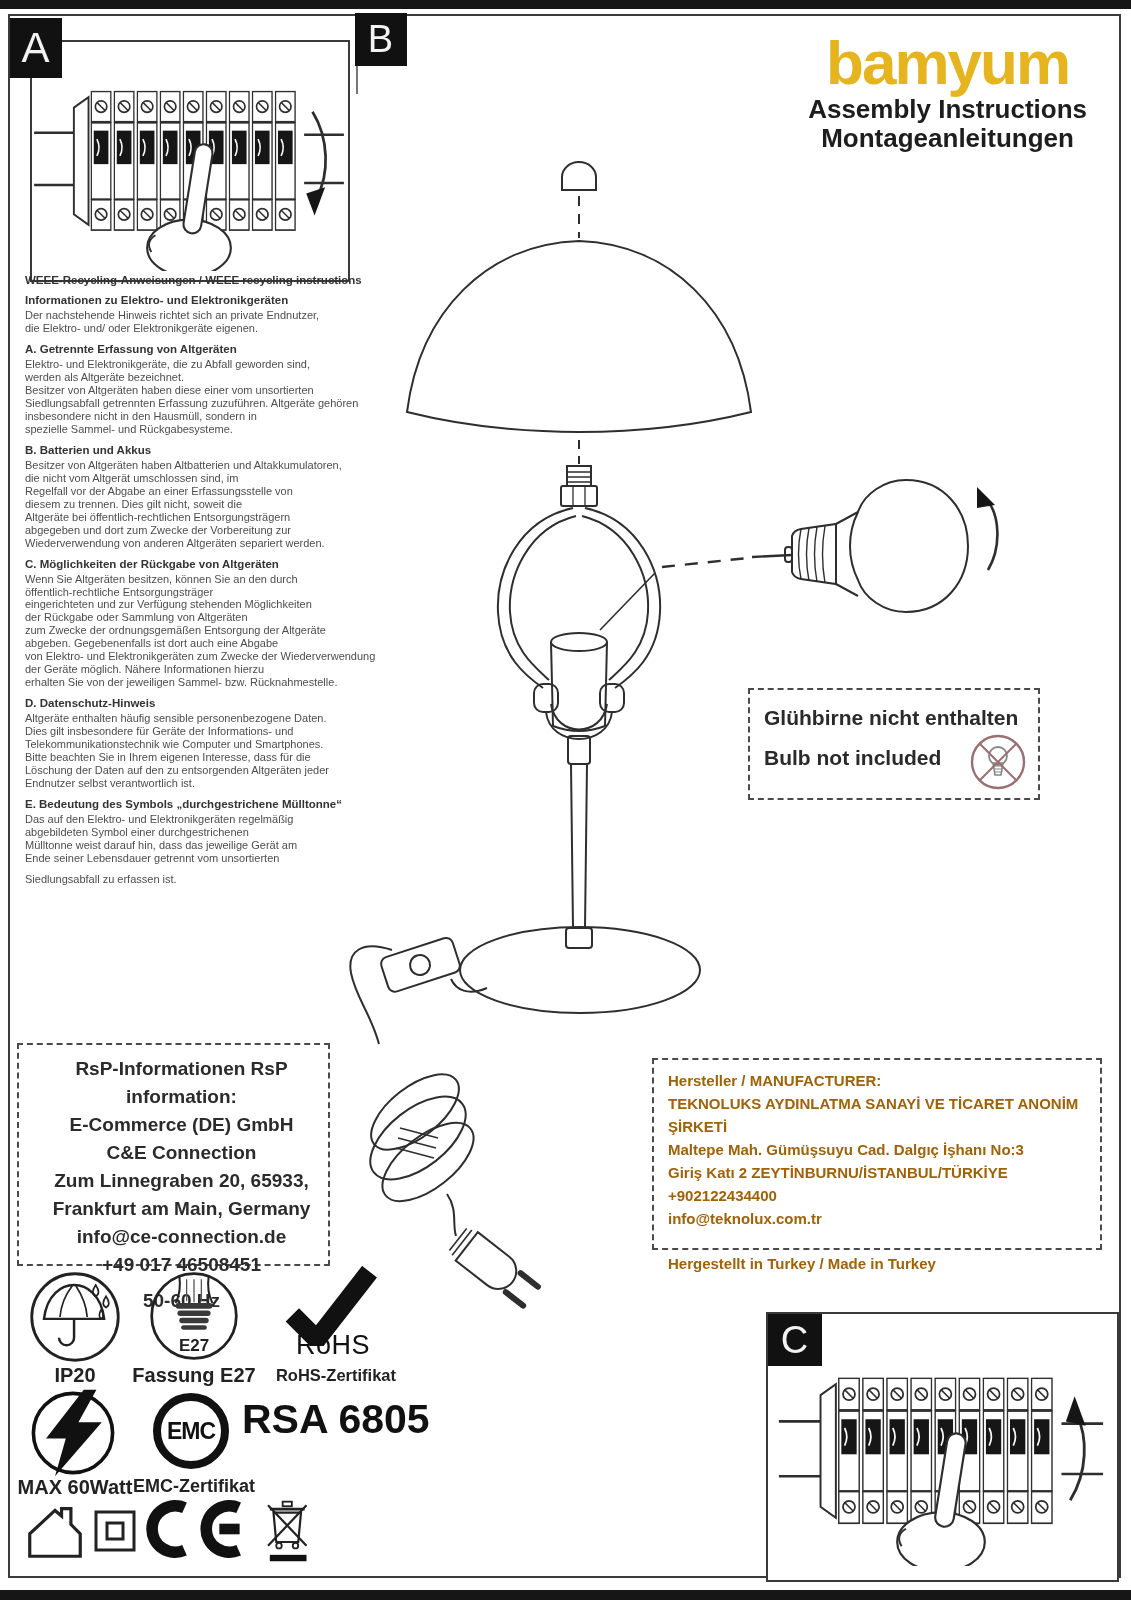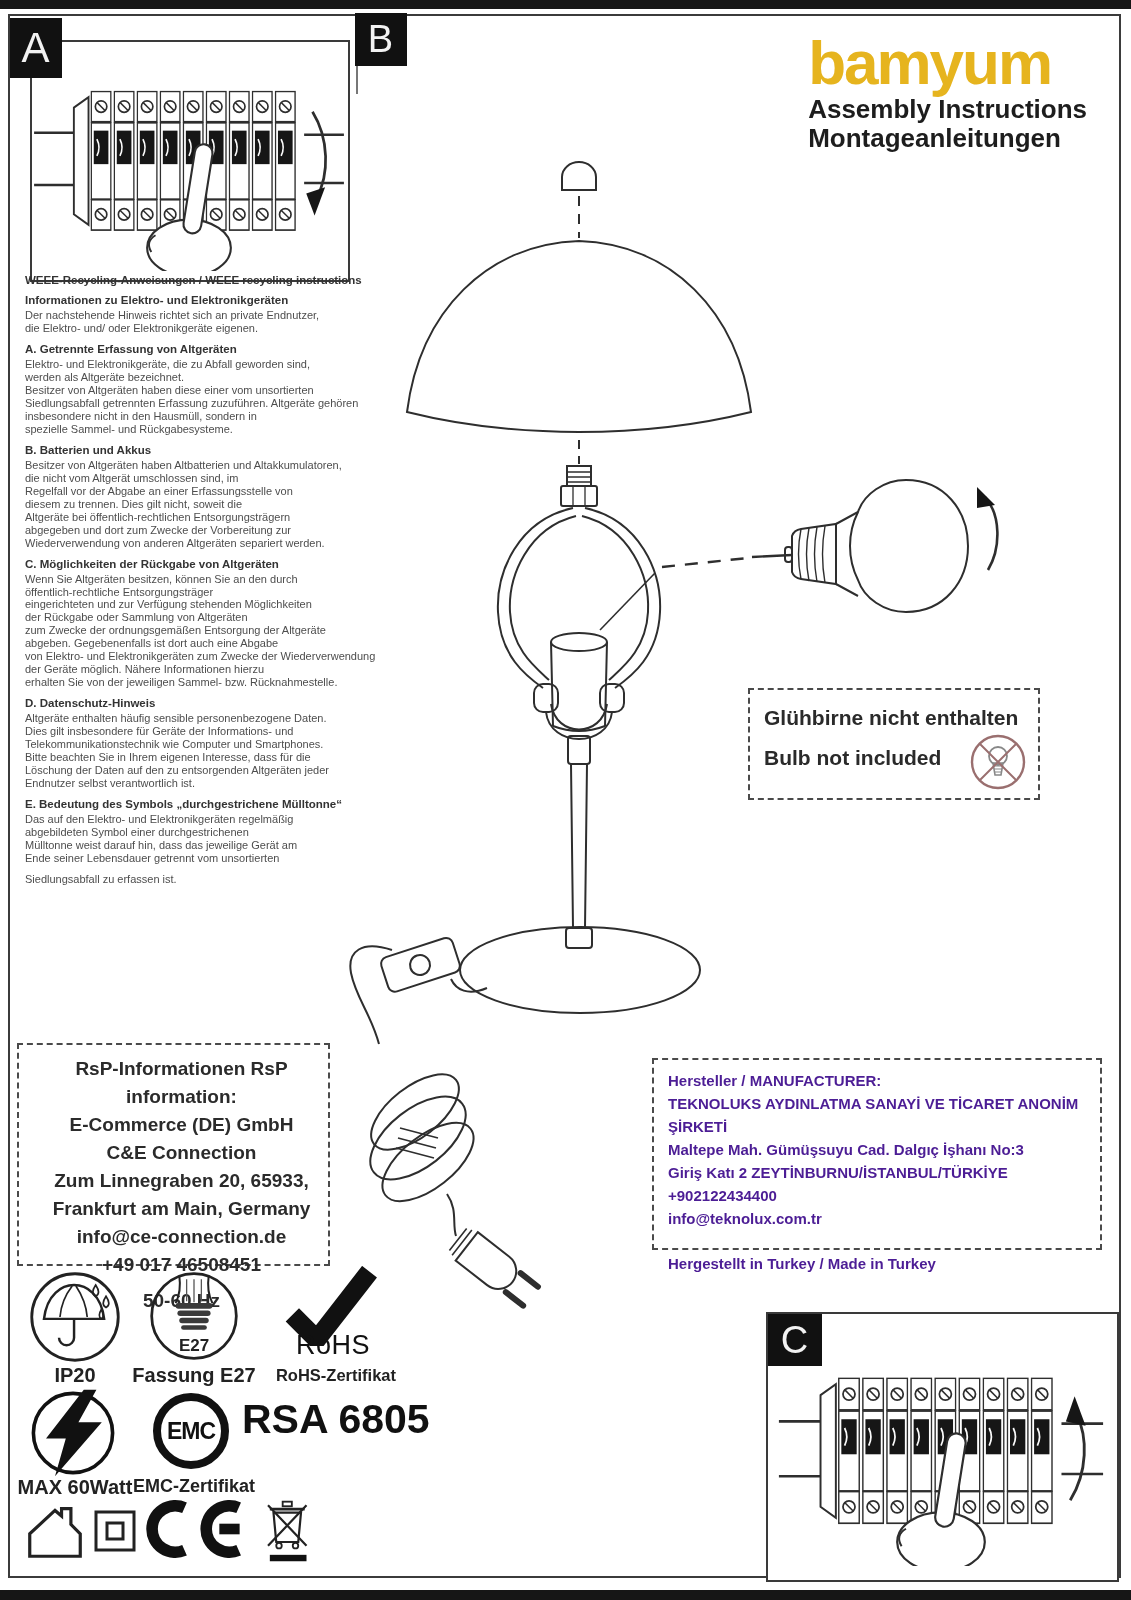"bamyum" #brand { text-align: left -> center }
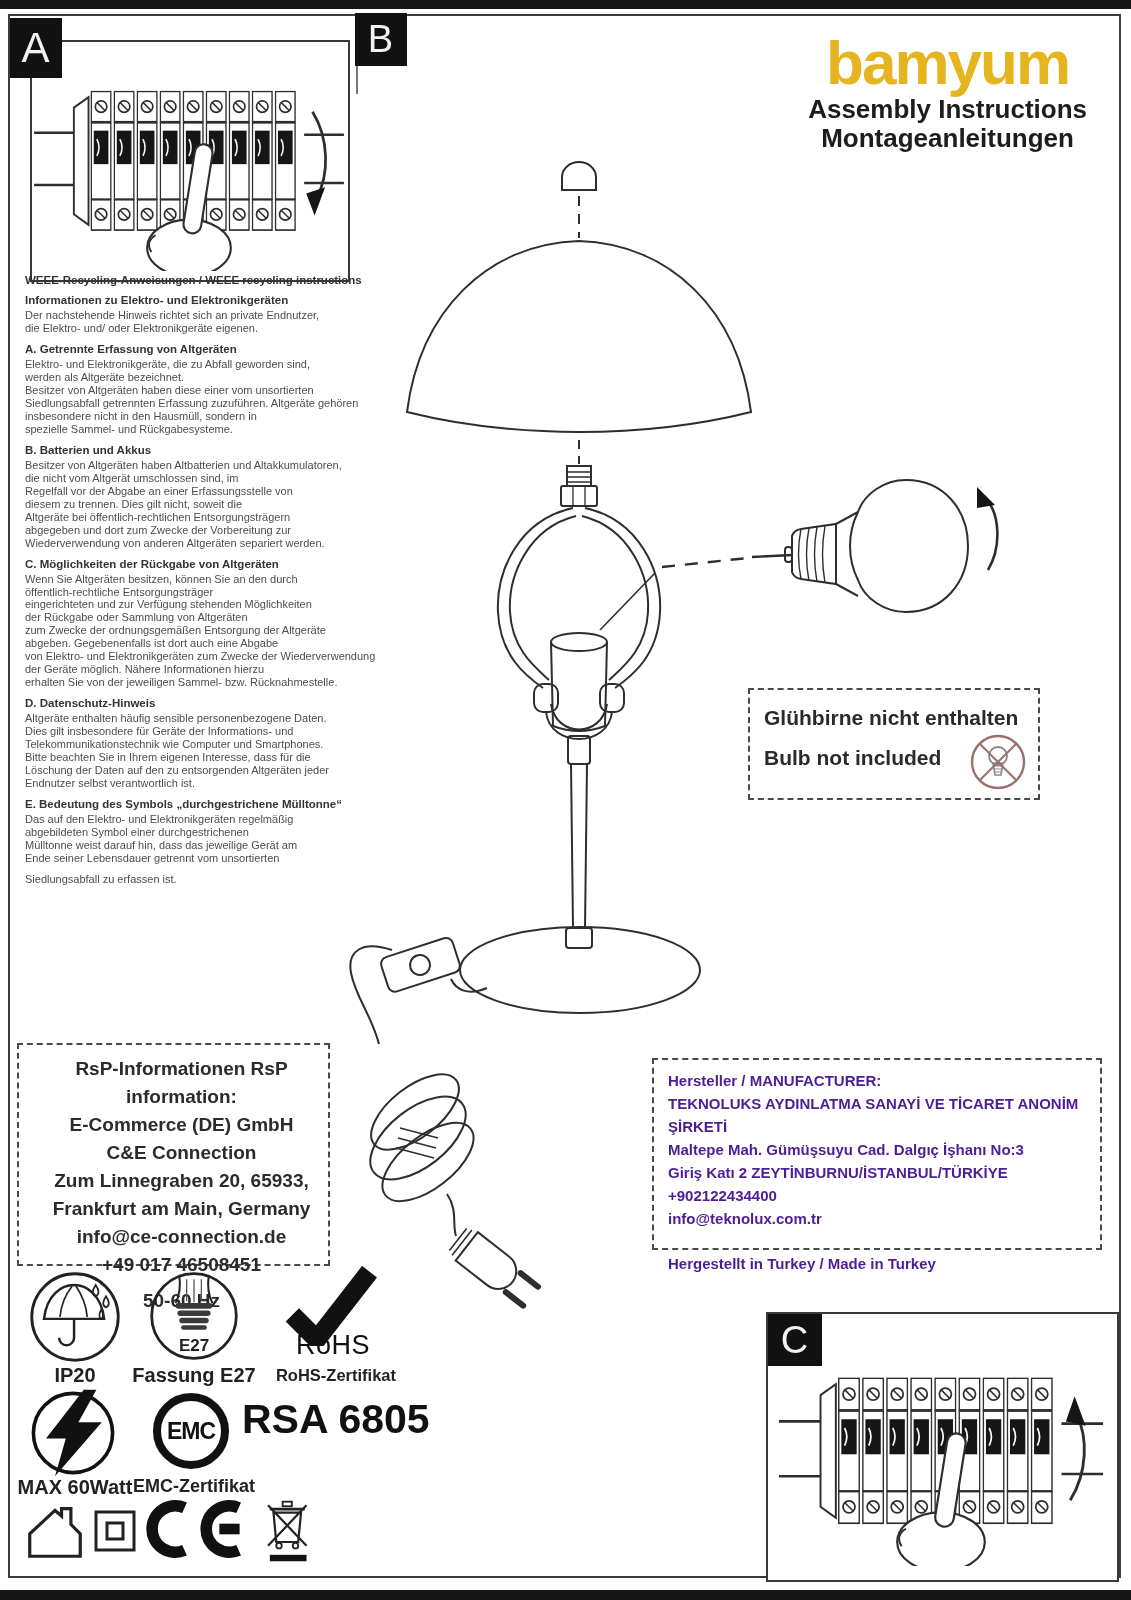"Hersteller / MANUFACTURER:" #mfg-box .l { color: #4c1d95 -> #a16207 }
